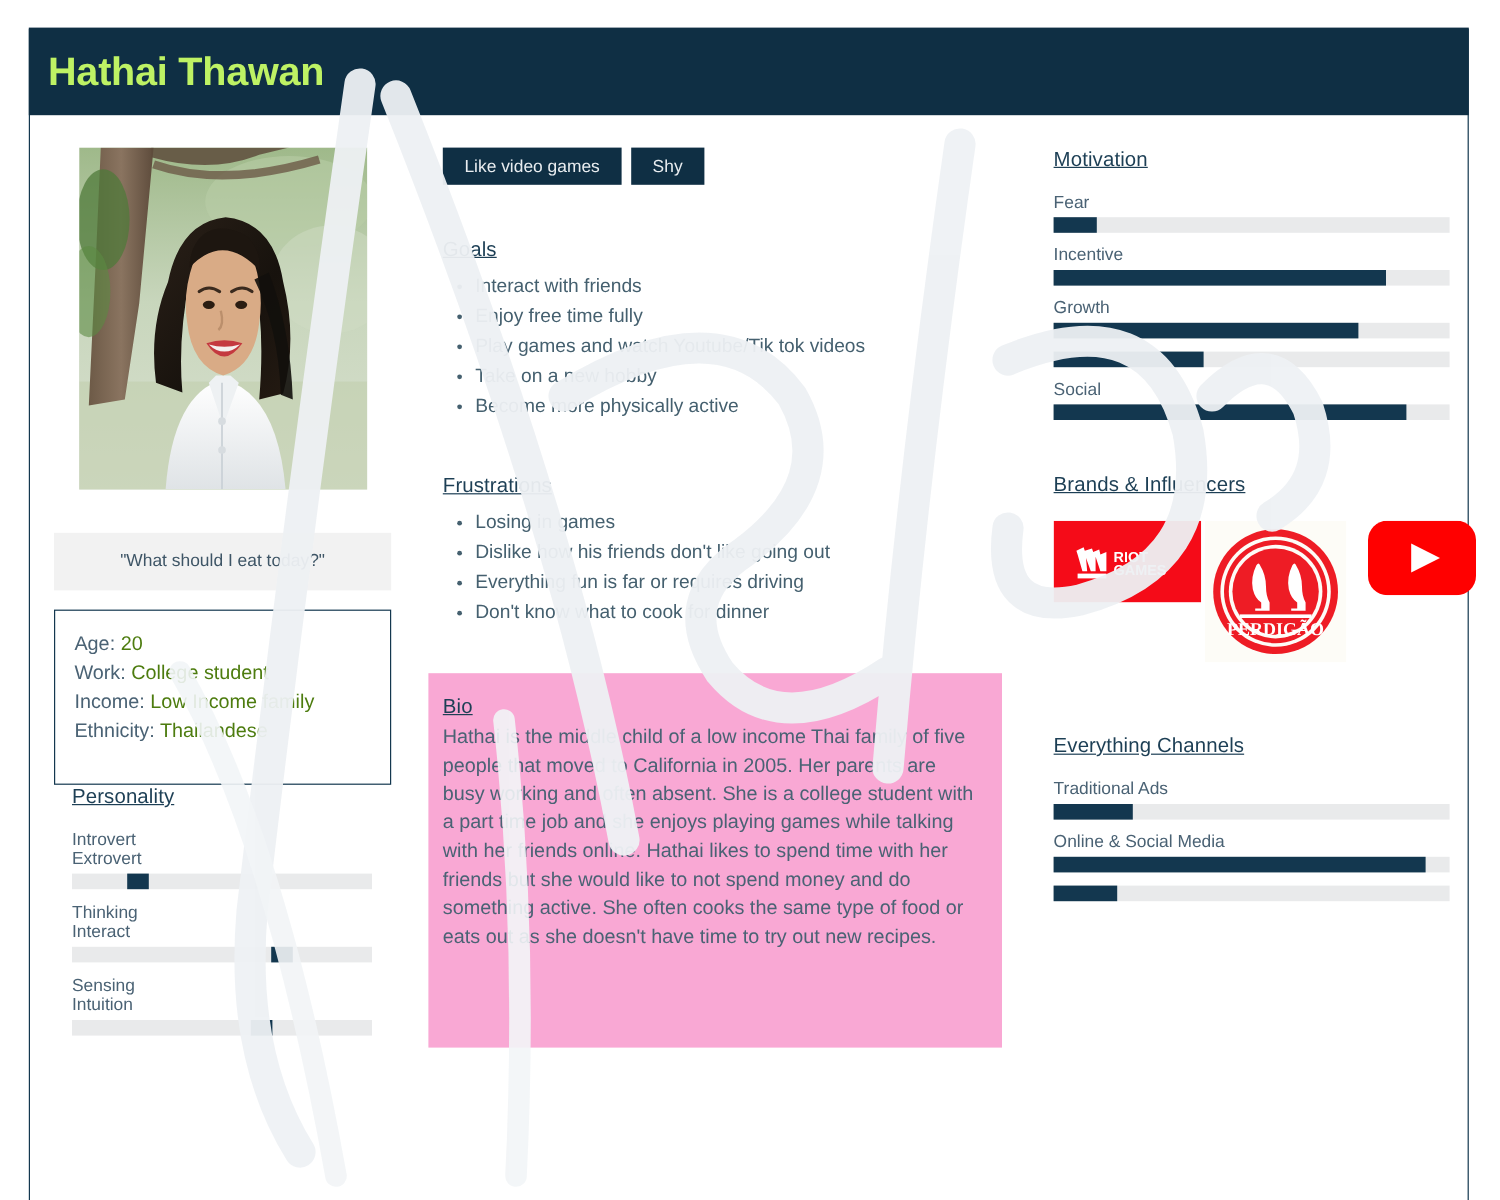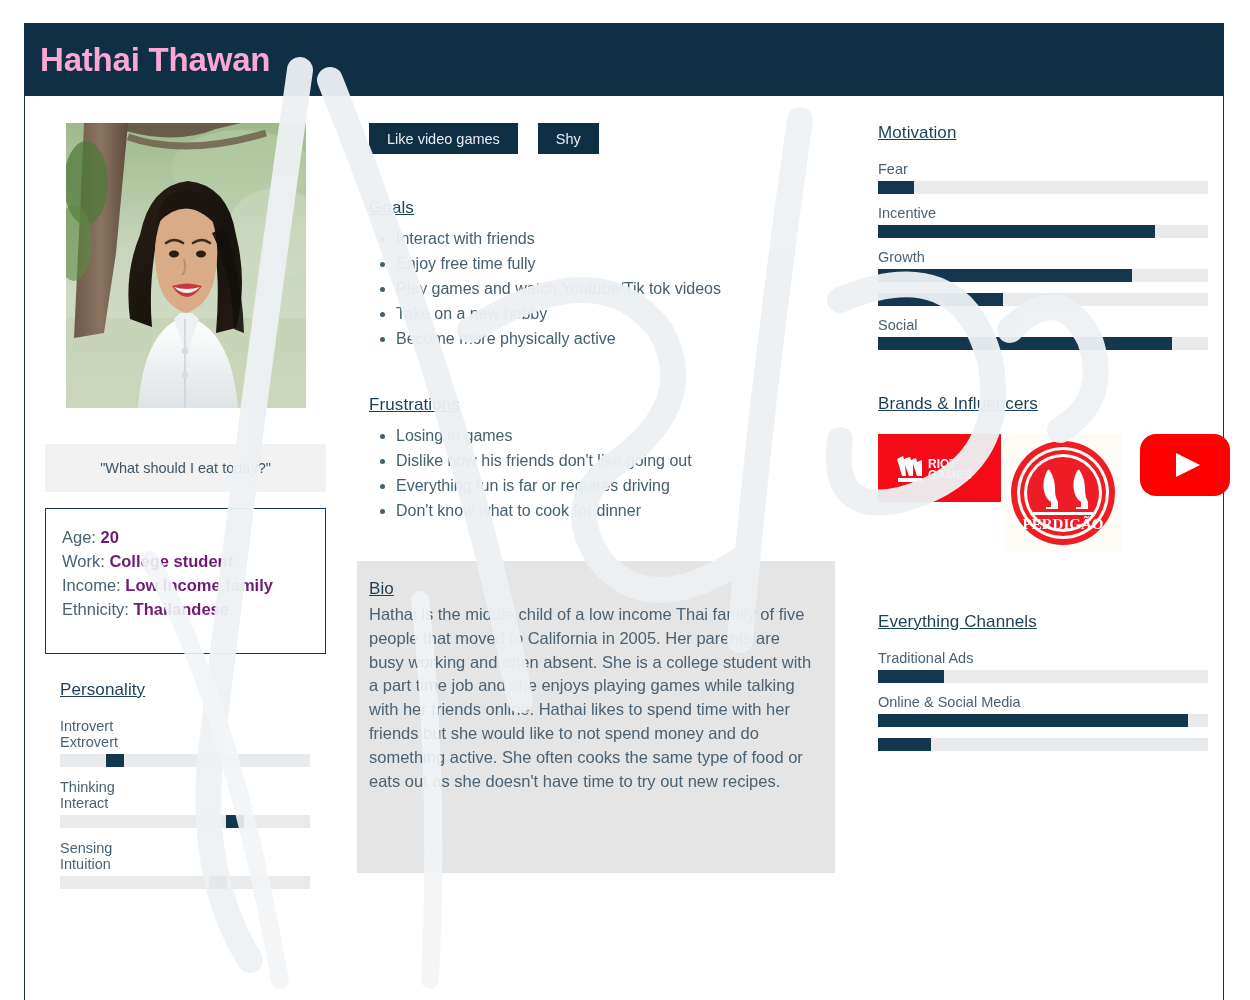"Hathai Thawan" .card-title { color: #f9a8d4 -> #bef264 }
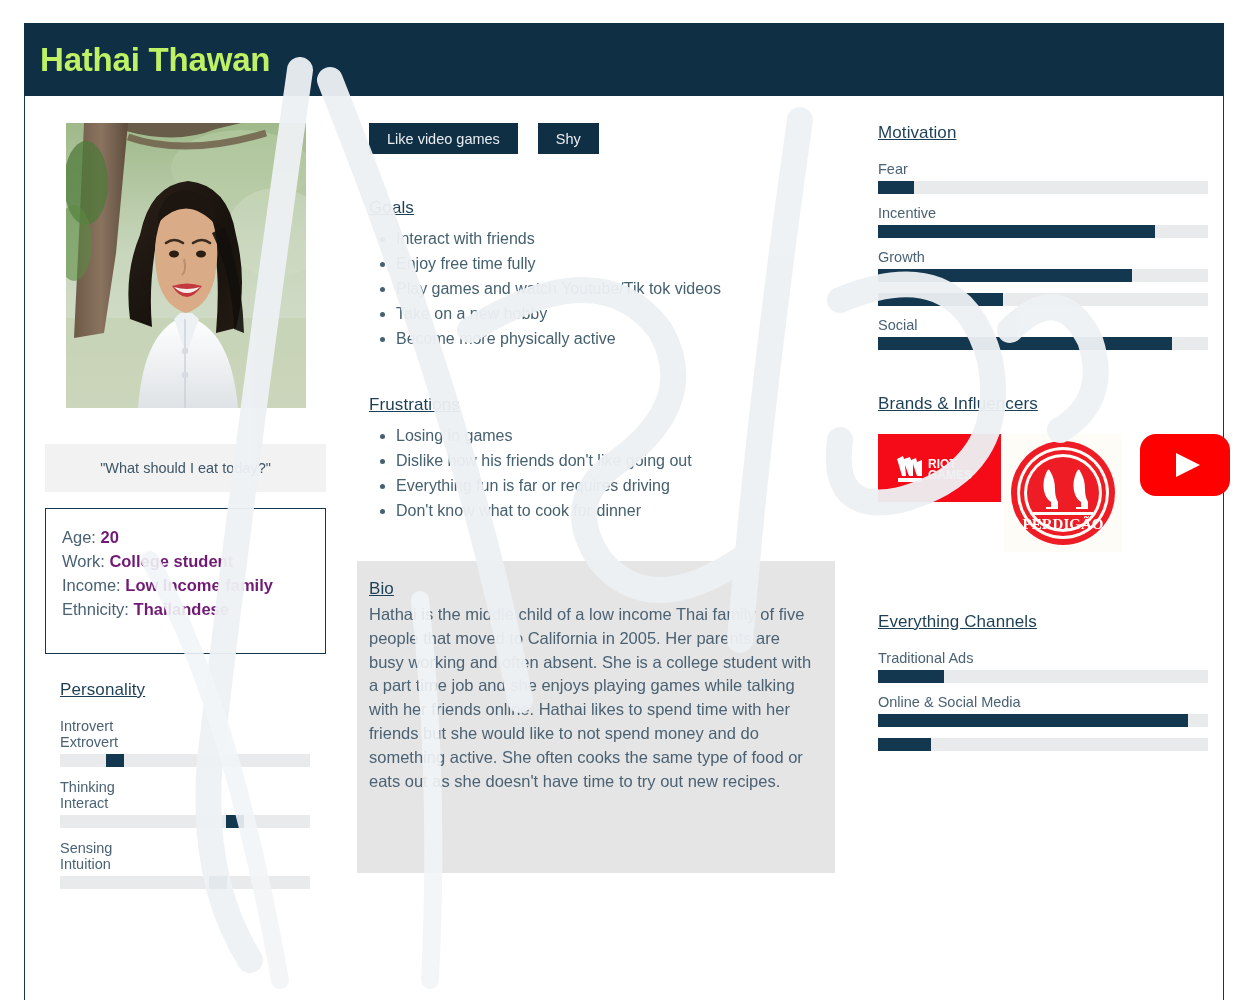"Like video games" .tags { gap: 20px -> 8px }
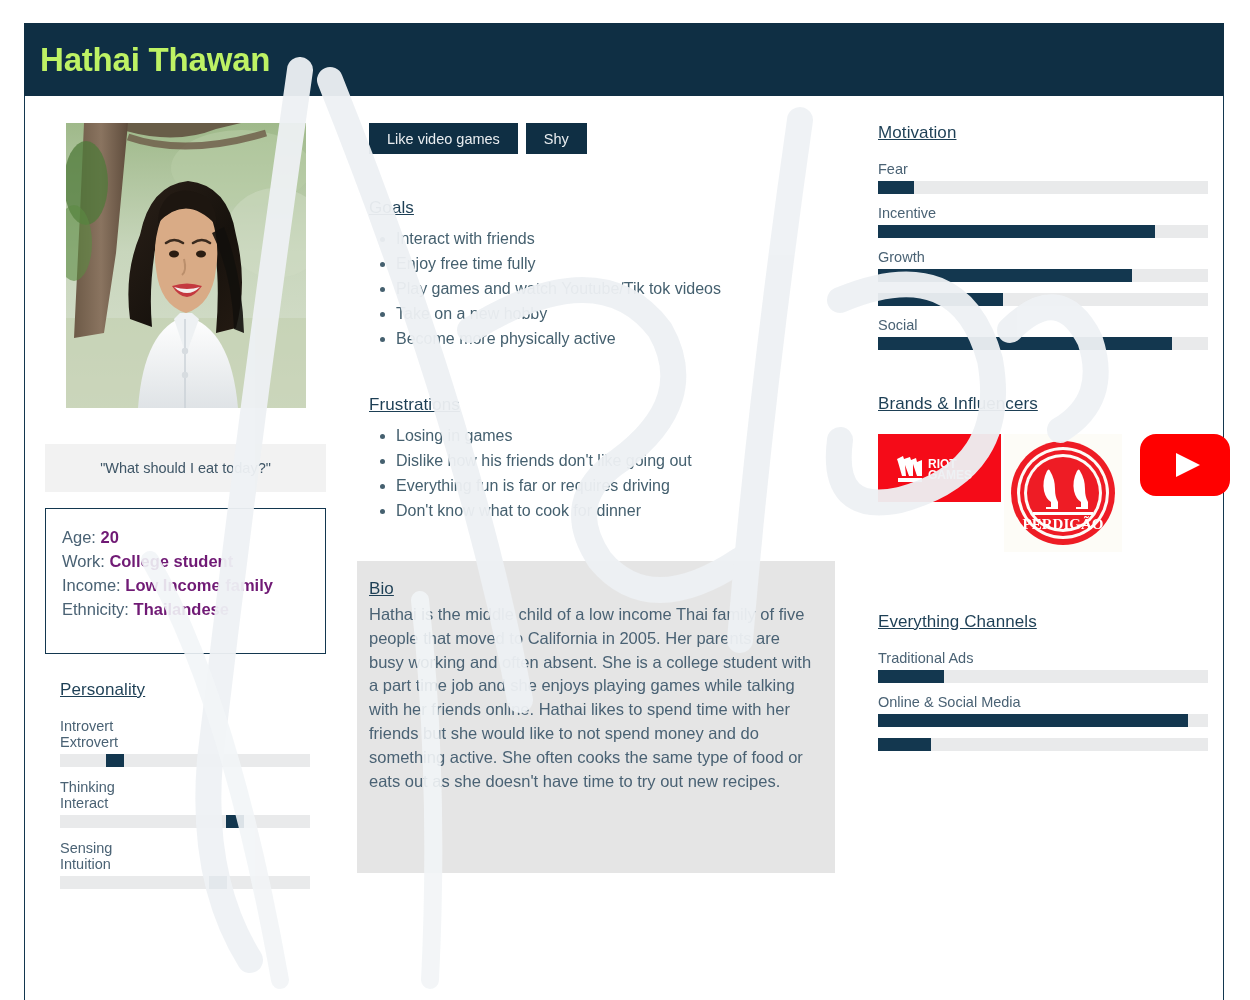"20" .demo-line b { color: #701a75 -> #4d7c0f; font-weight: bold -> normal }
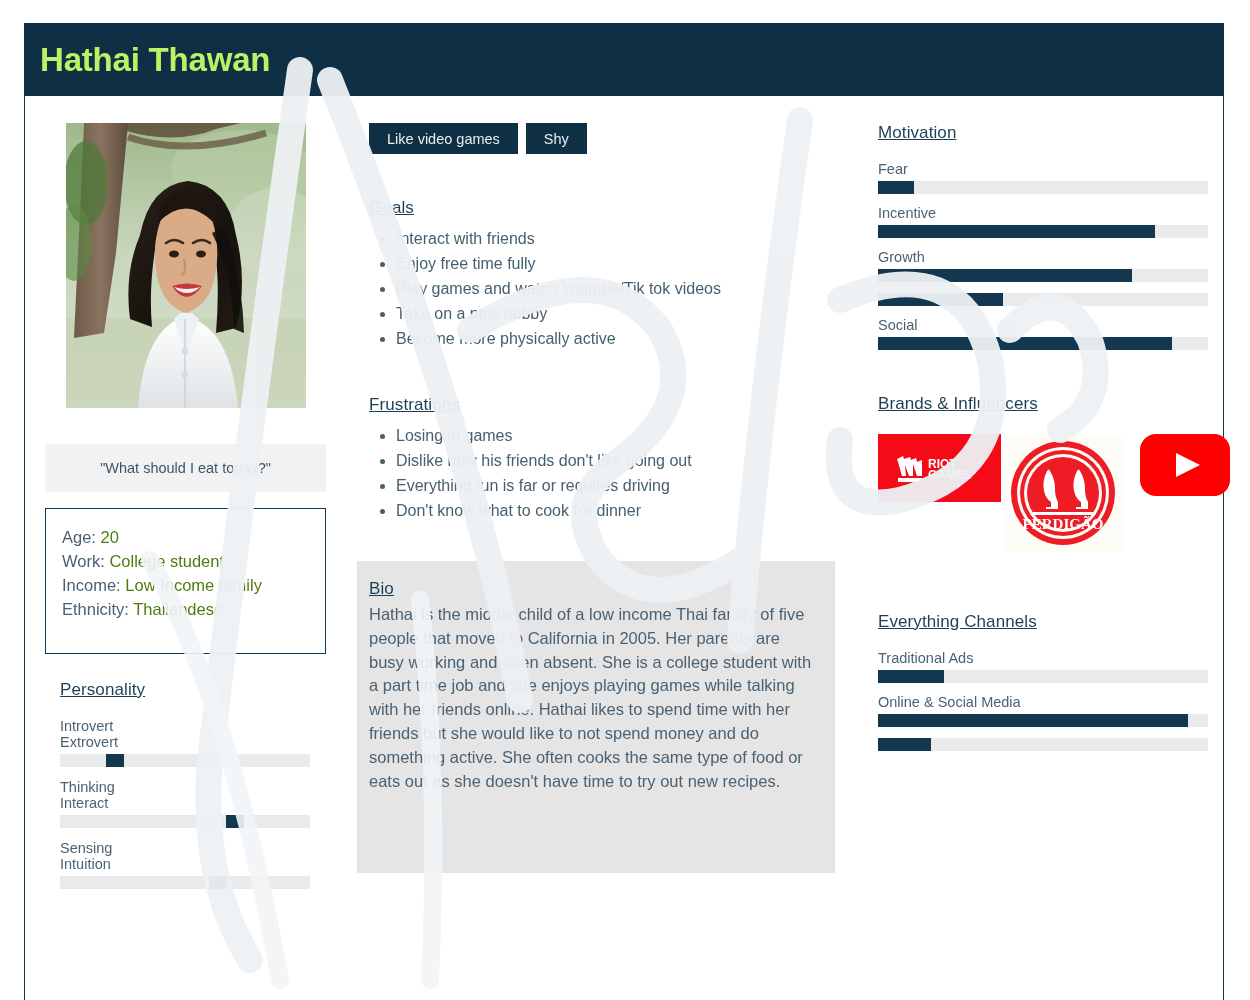"Bio" .bio-panel { background: #e5e5e5 -> #f9a8d4 }
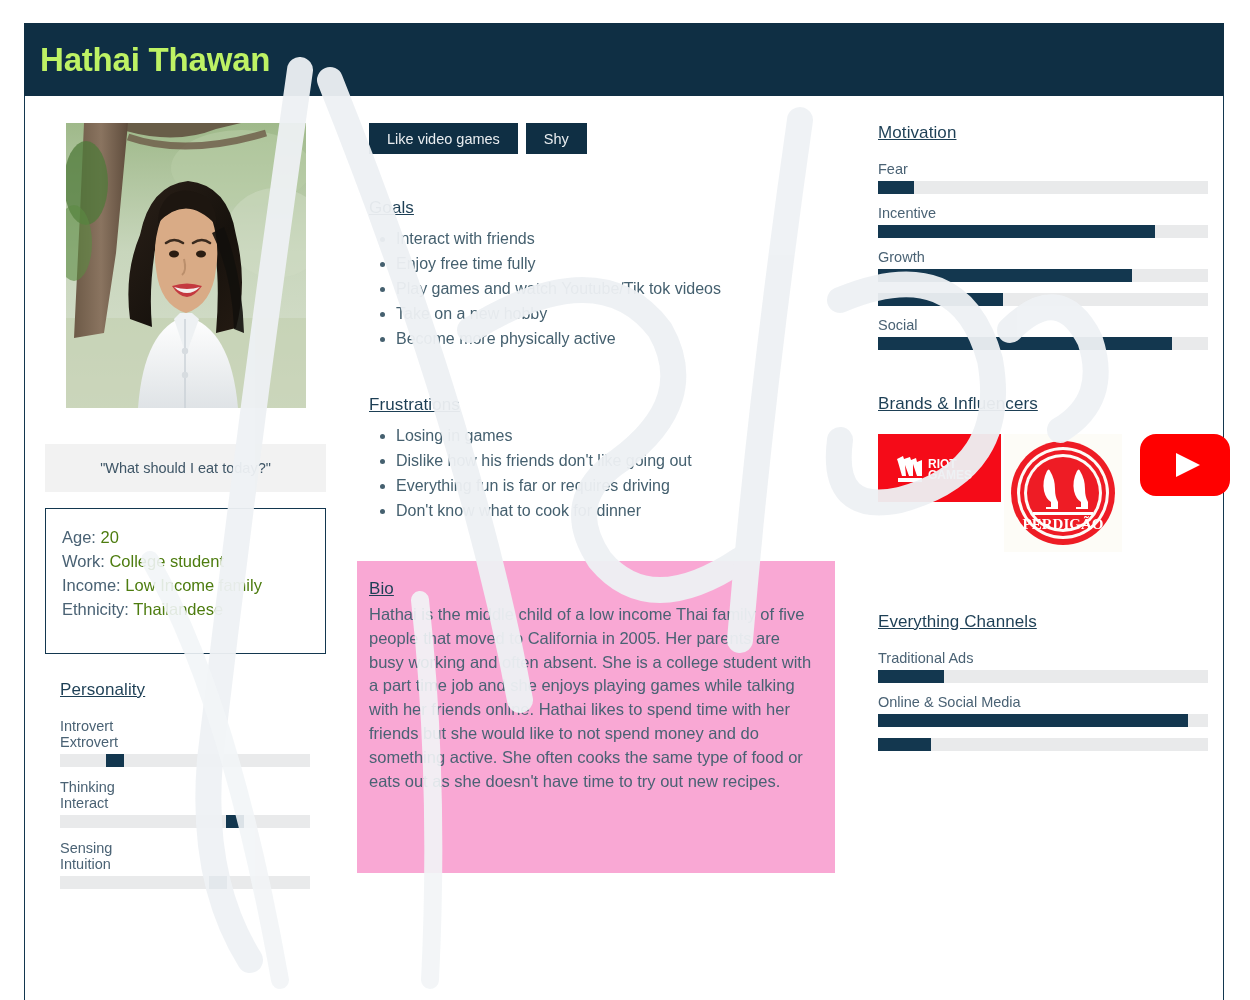"Personality" .personality { margin-top: 26px -> none }
